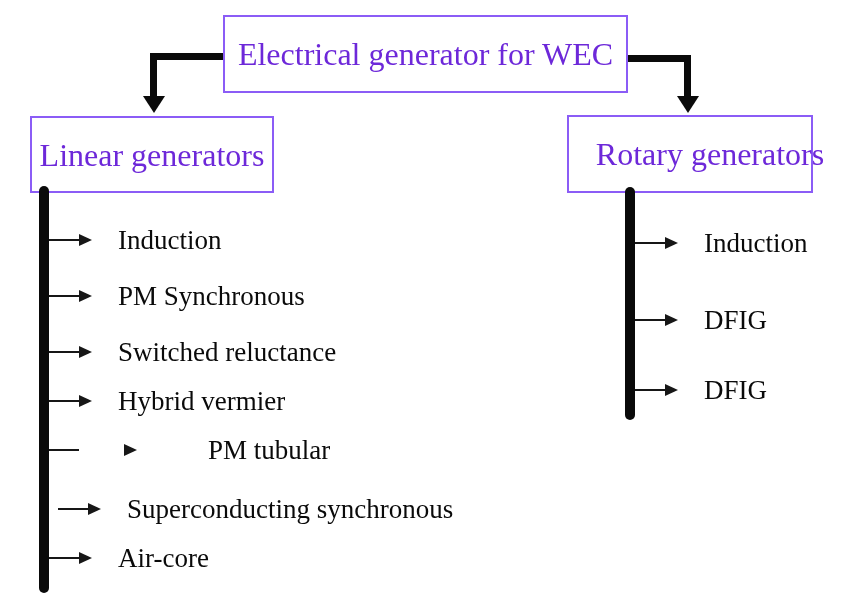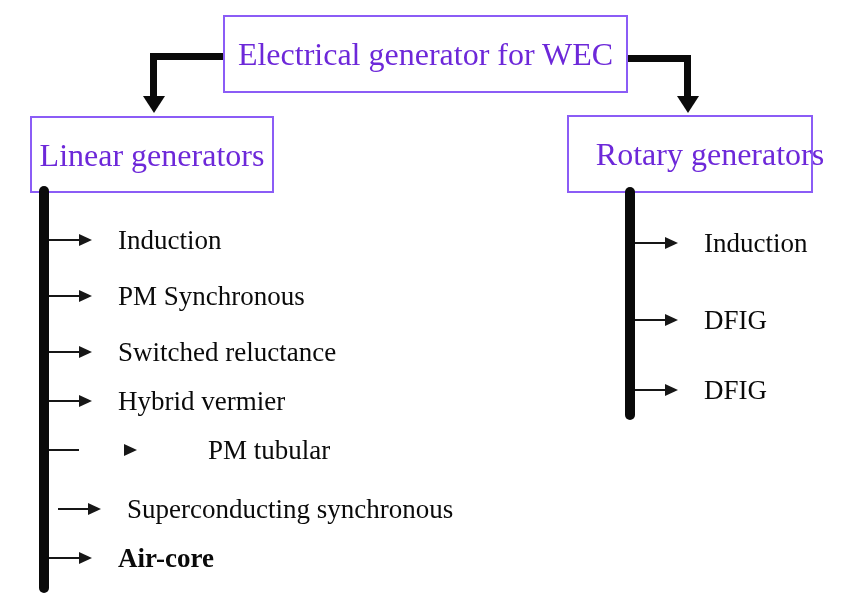"Air-core" .bl-6 { font-weight: bold -> none }
